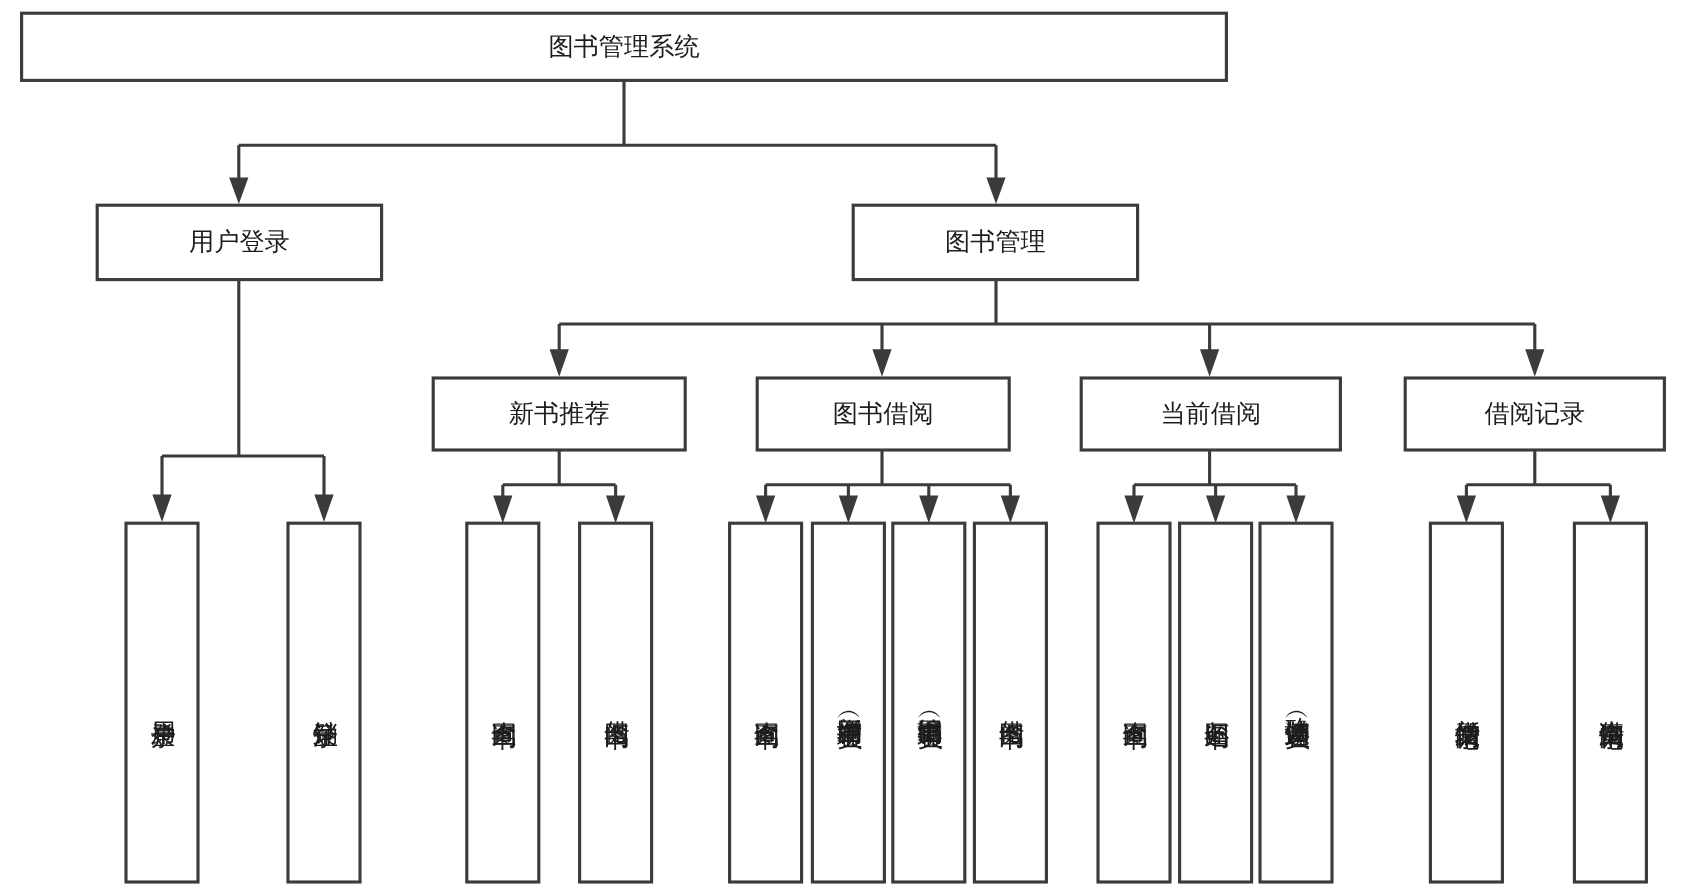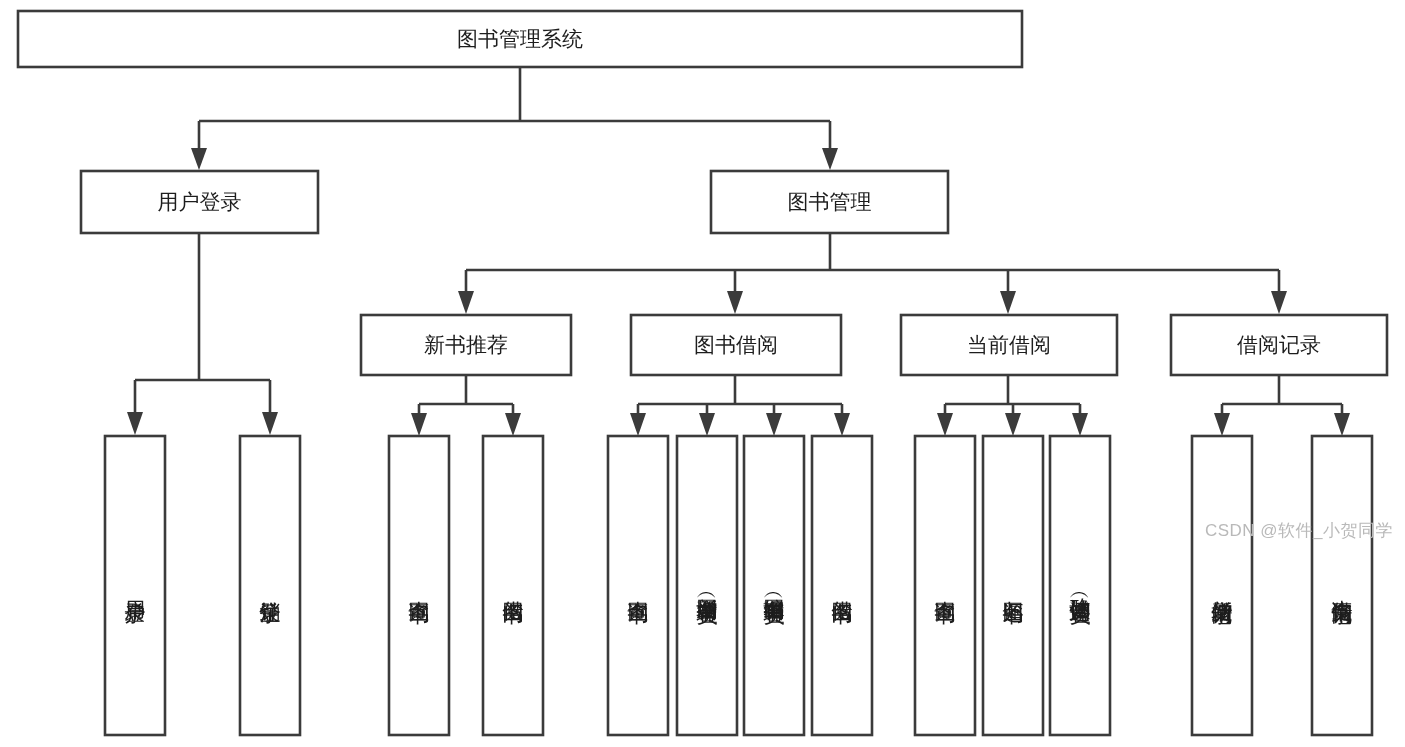"CSDN @软件_小贺同学" div.watermark { html: <div>CSDN @软件_小贺同学</div> -> none }
